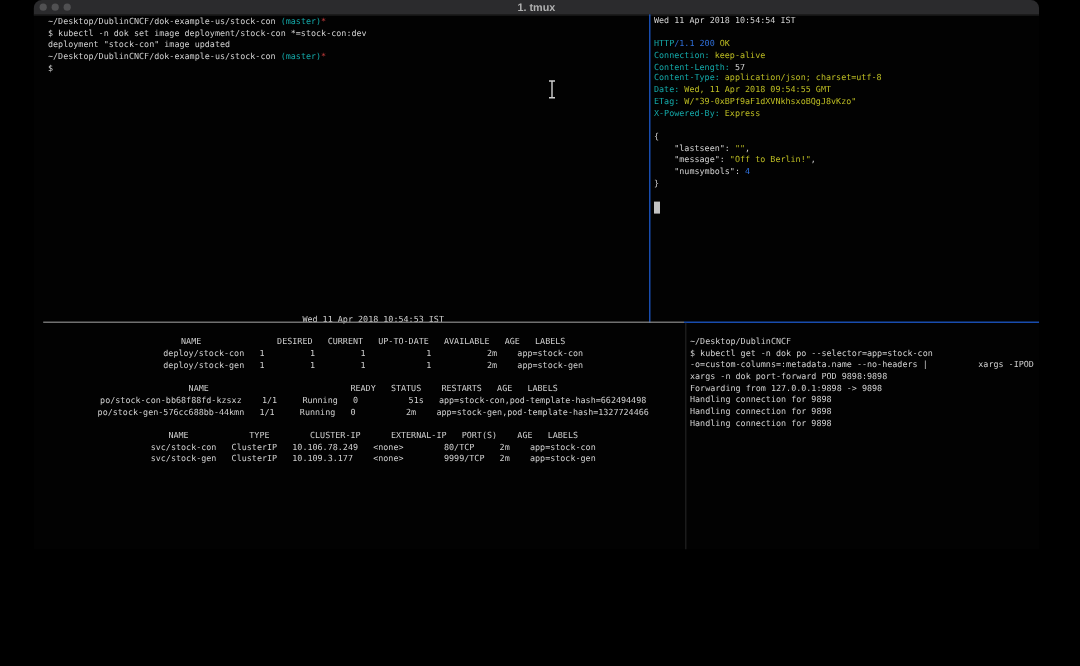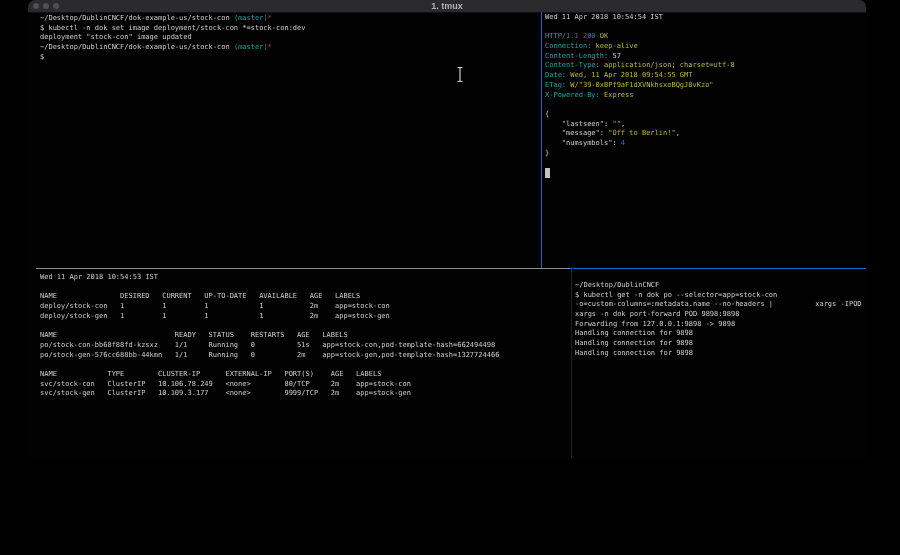"Wed 11 Apr 2018 10:54:53" .pane-bl { text-align: none -> center; top: 269px -> 258px }
